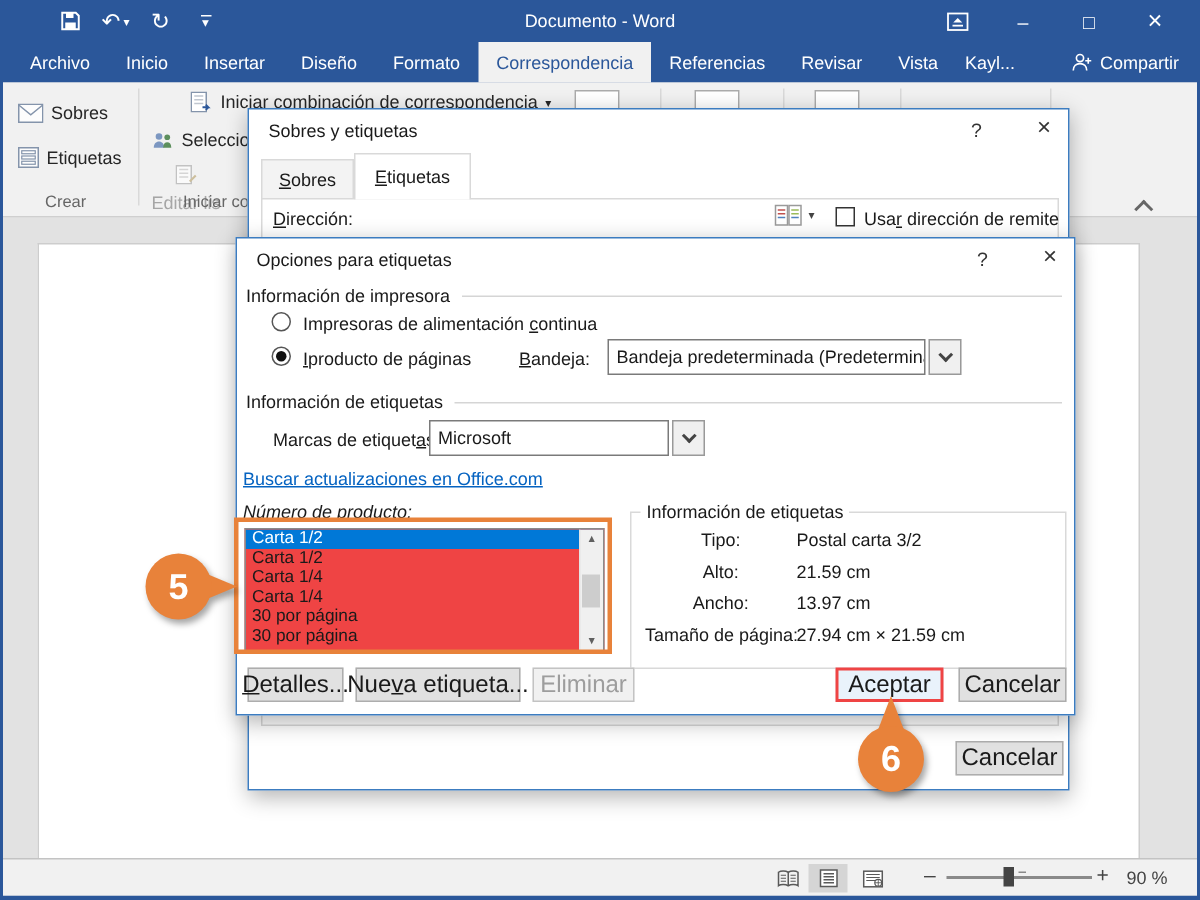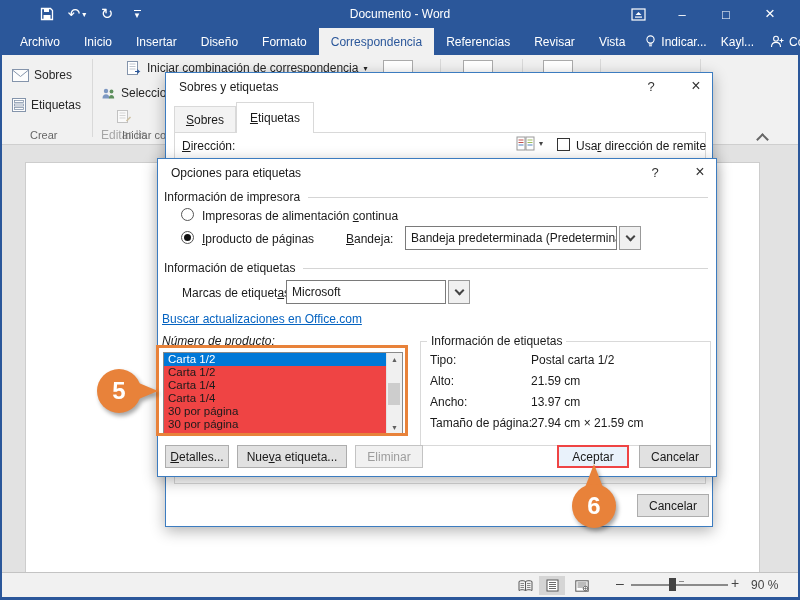"Indicar..." span.tellme { html: <span> <span> <svg> <circle></circle> <rect></rect> <rect></rect> </svg> </span> <span>Indicar...</span> </span> -> none }
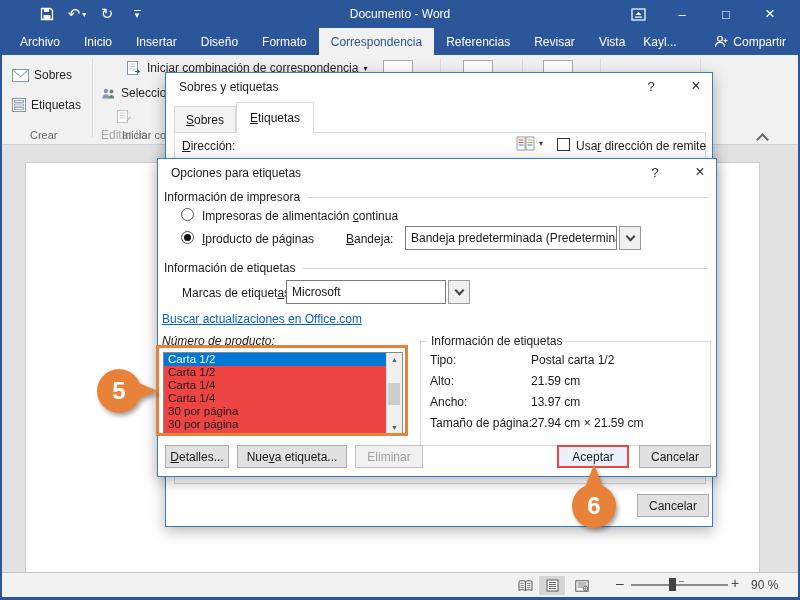"Tipo:" .inforow { text-align: none -> center }
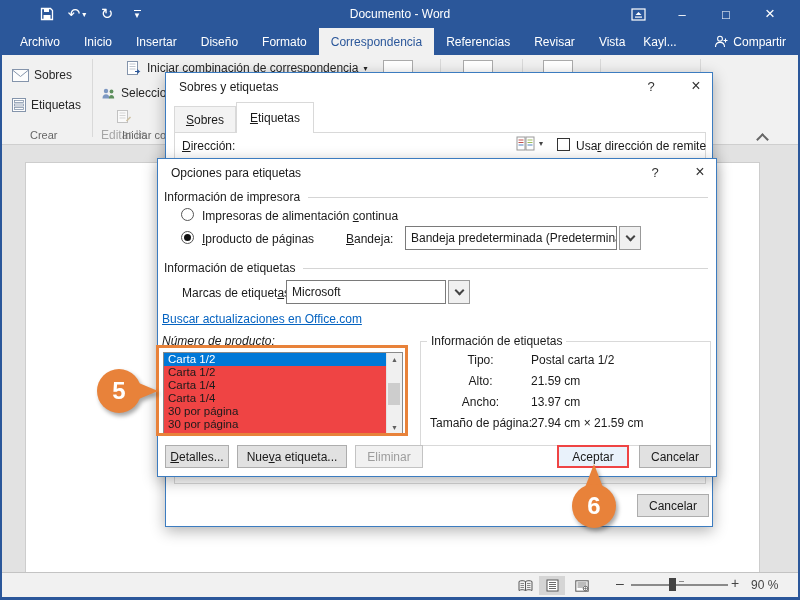"Postal carta 1/2" span { text: 1/2 -> 3/2 }
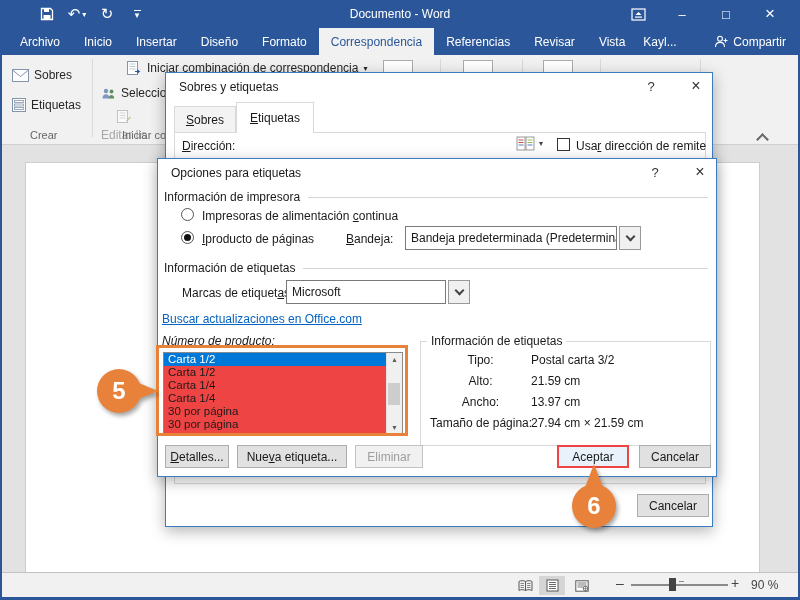"Detalles..." .btn { font-size: 12px -> 16px }
